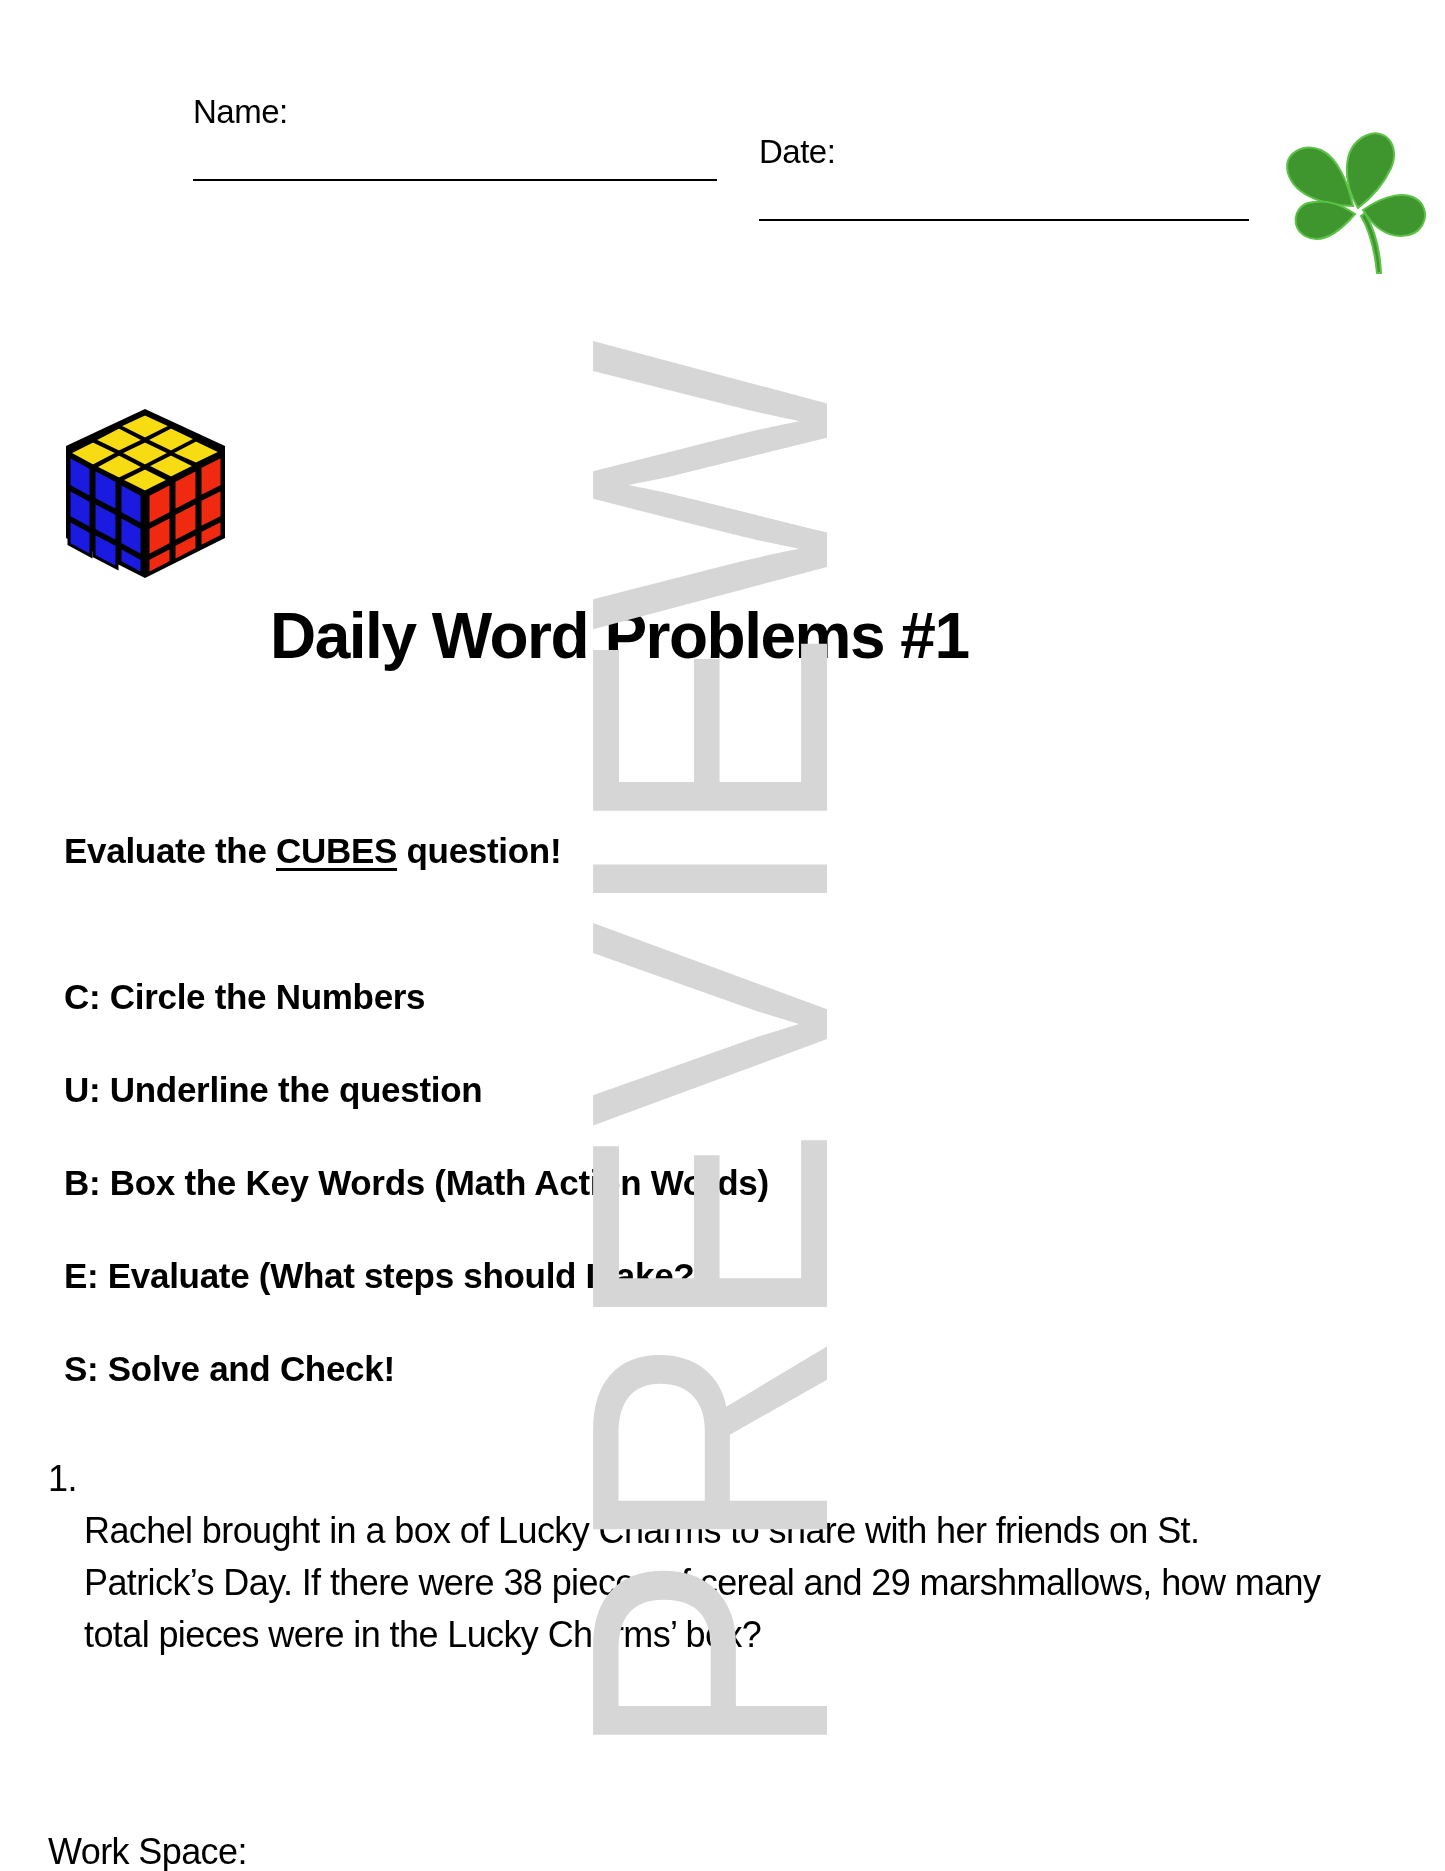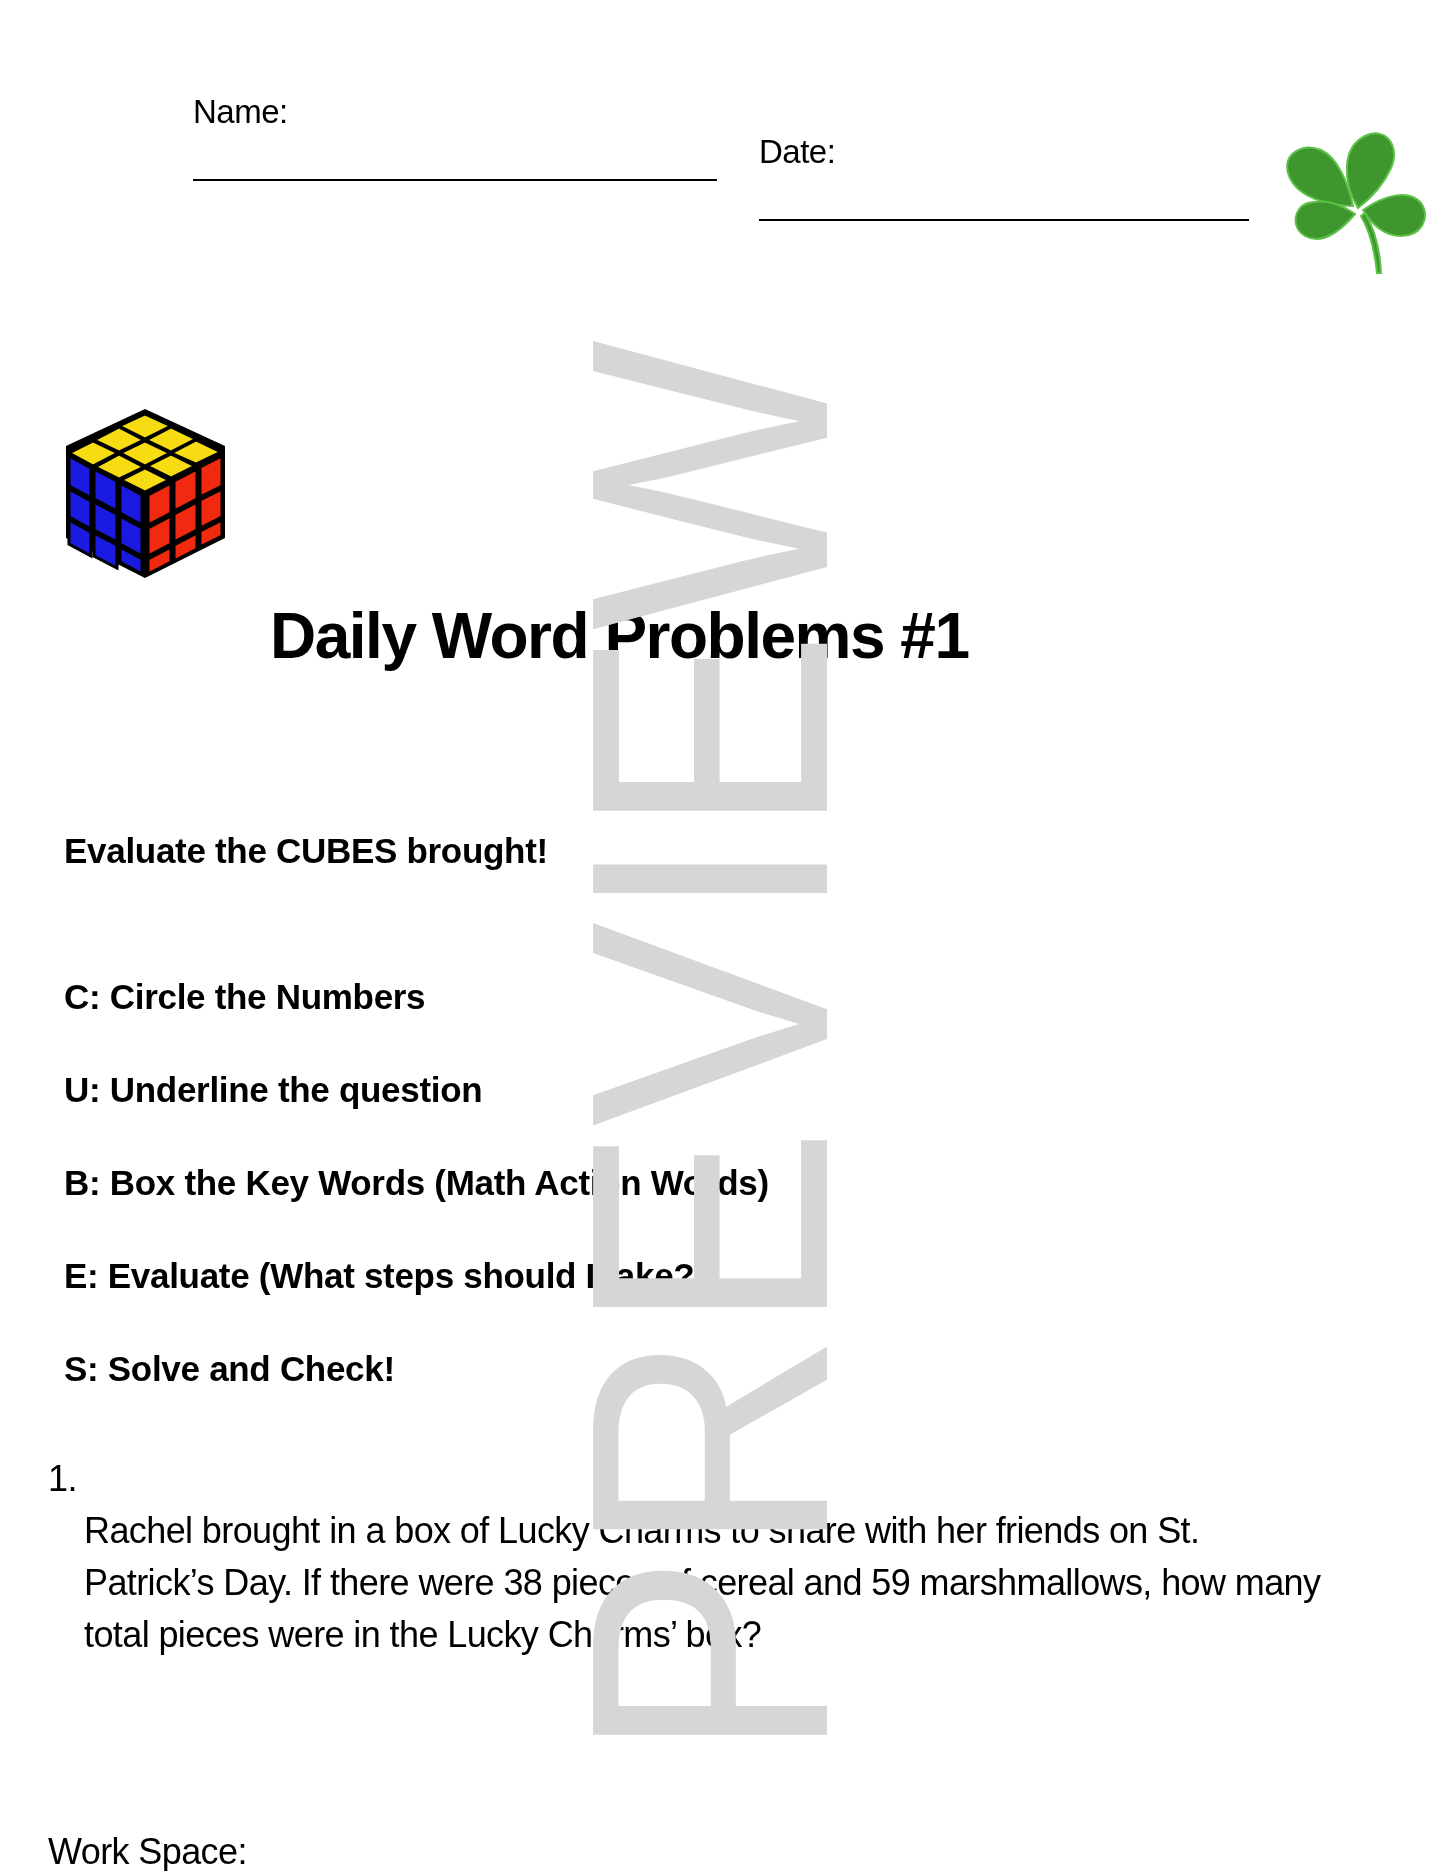"CUBES" .cubes-word { text-decoration: none -> underline }
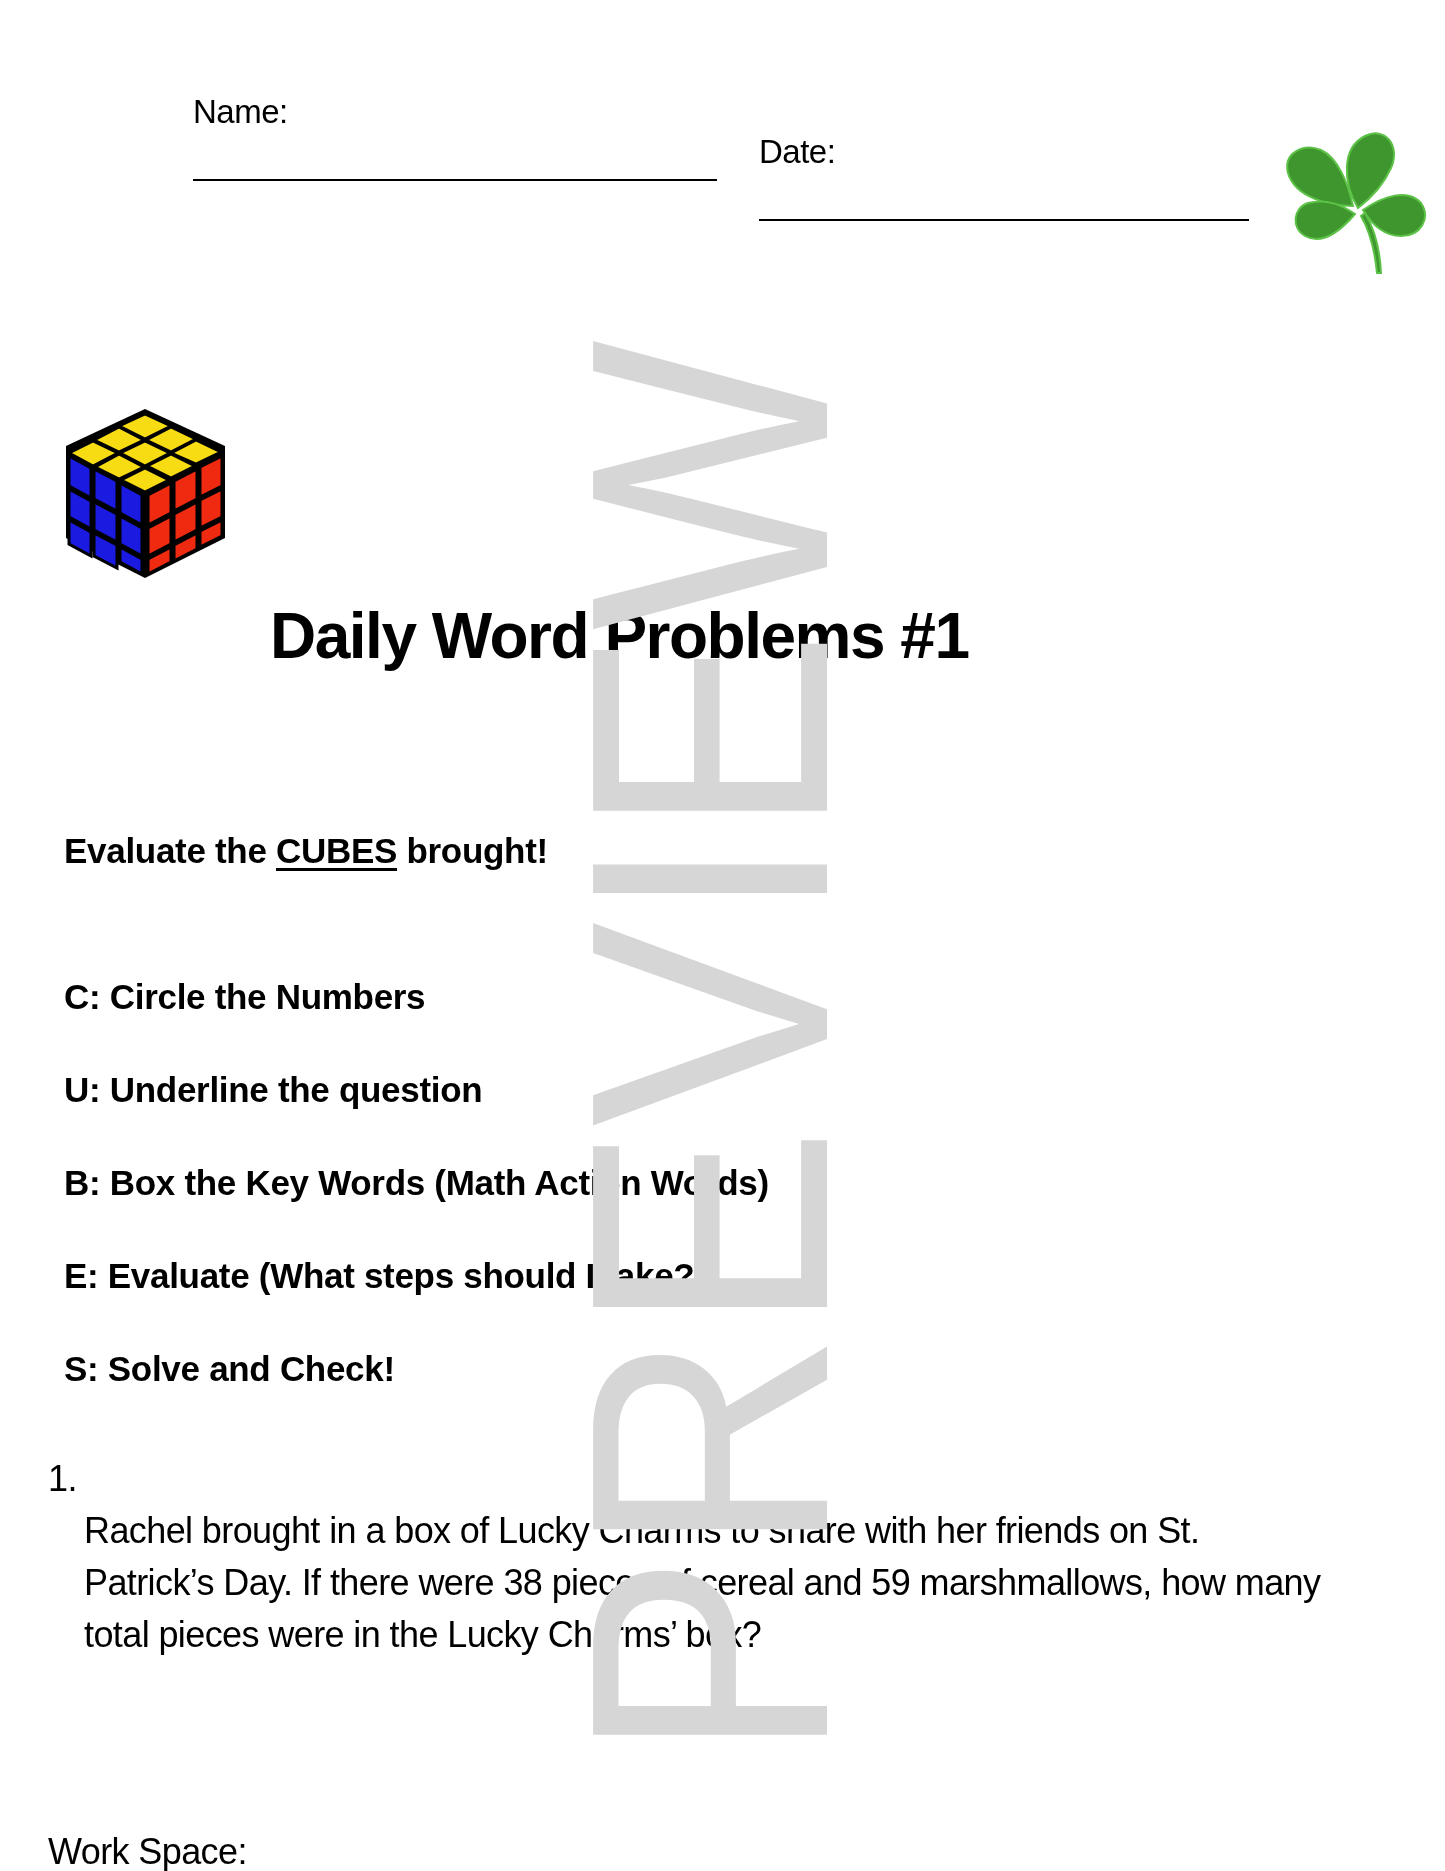"brought!" span { text: brought -> question }
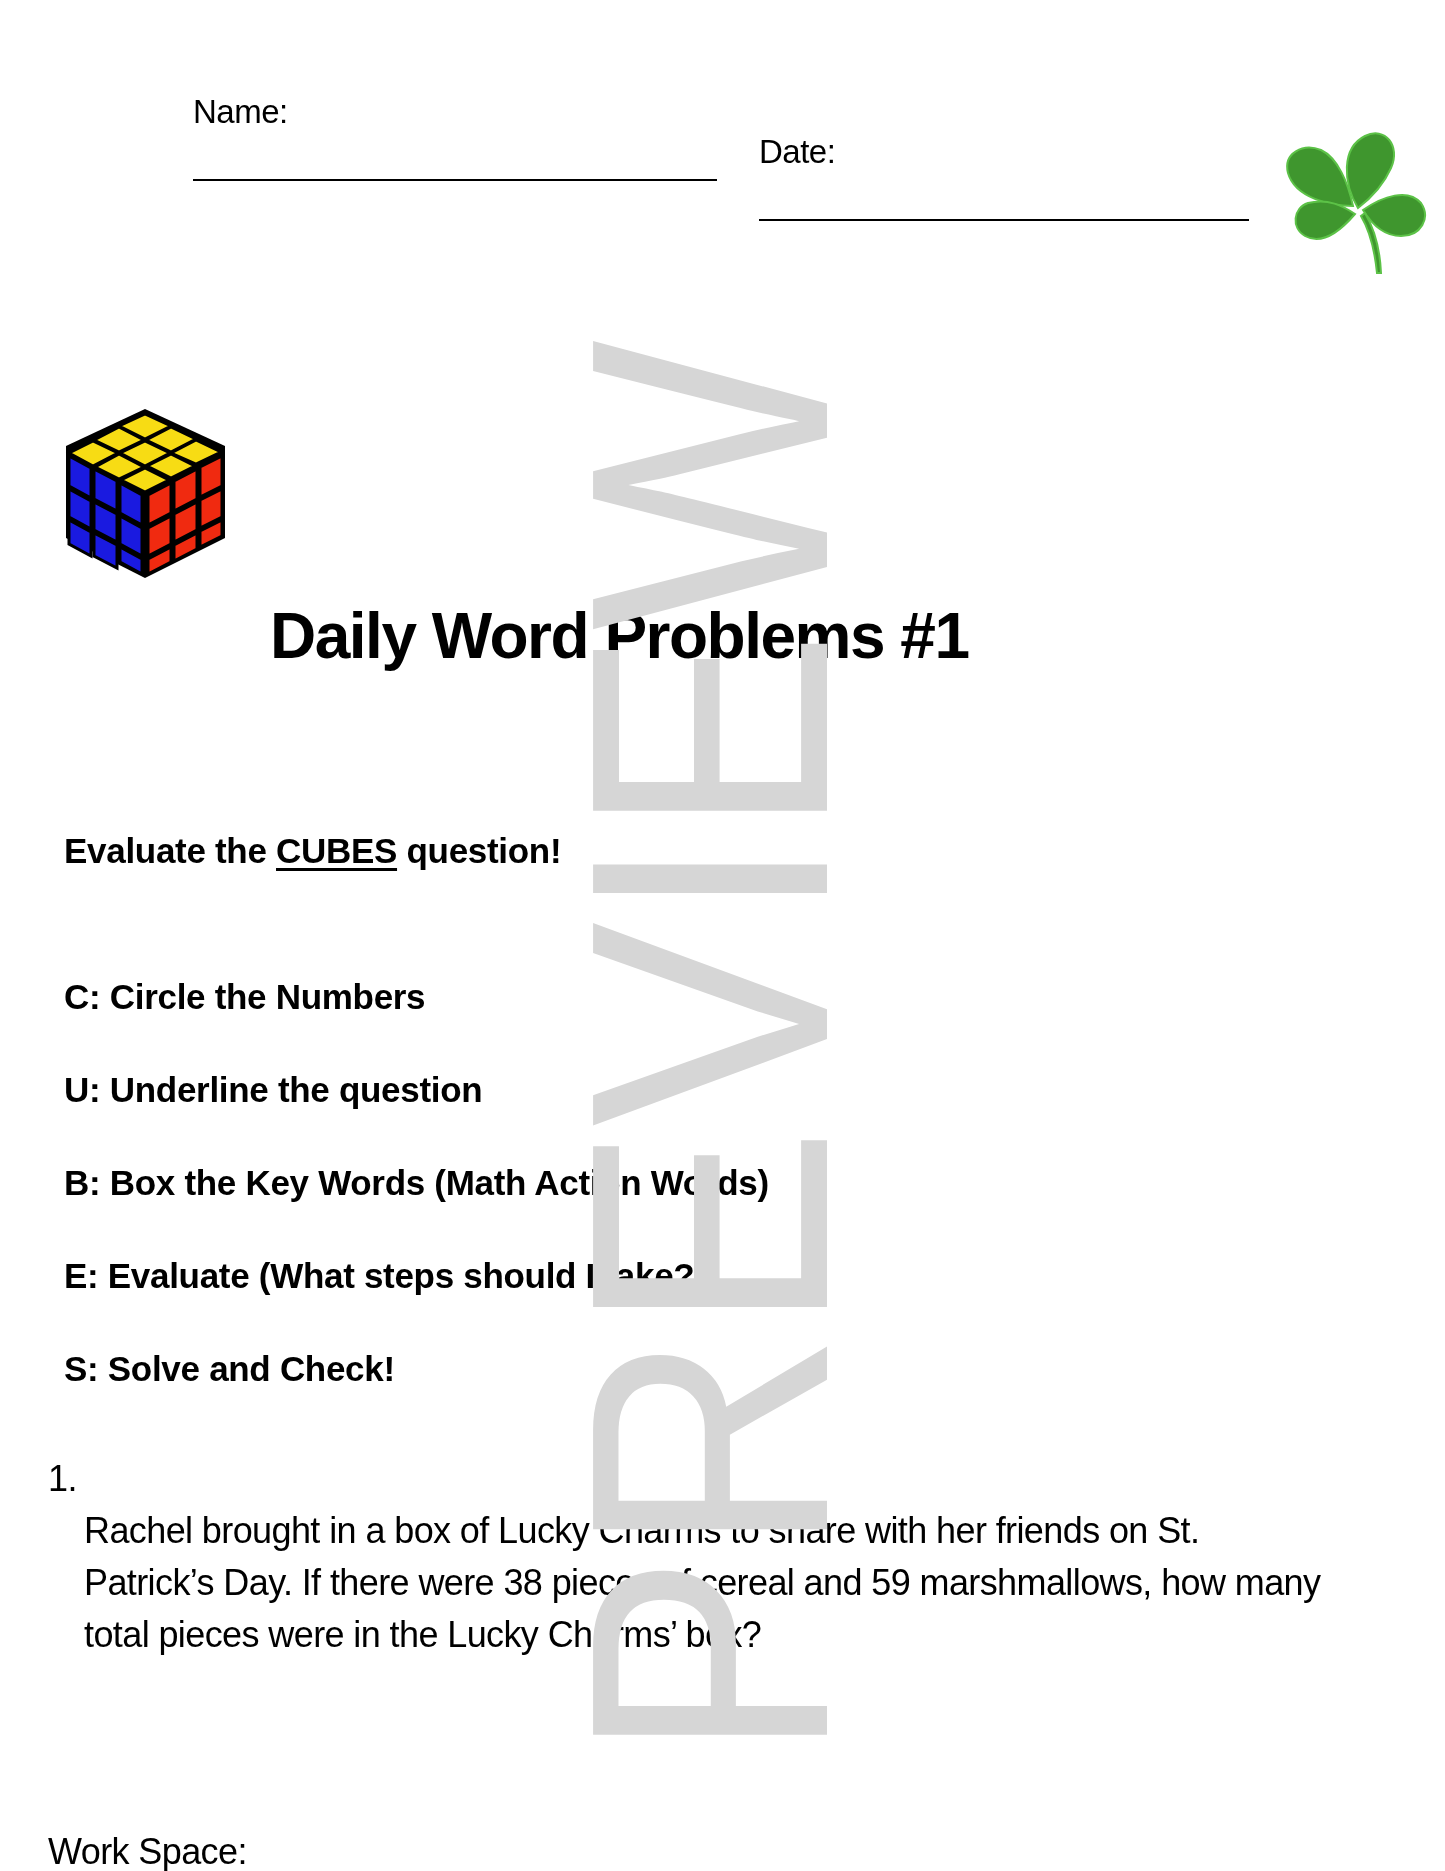"Rachel brought in a box" div.abs { text: 59 -> 29 }
